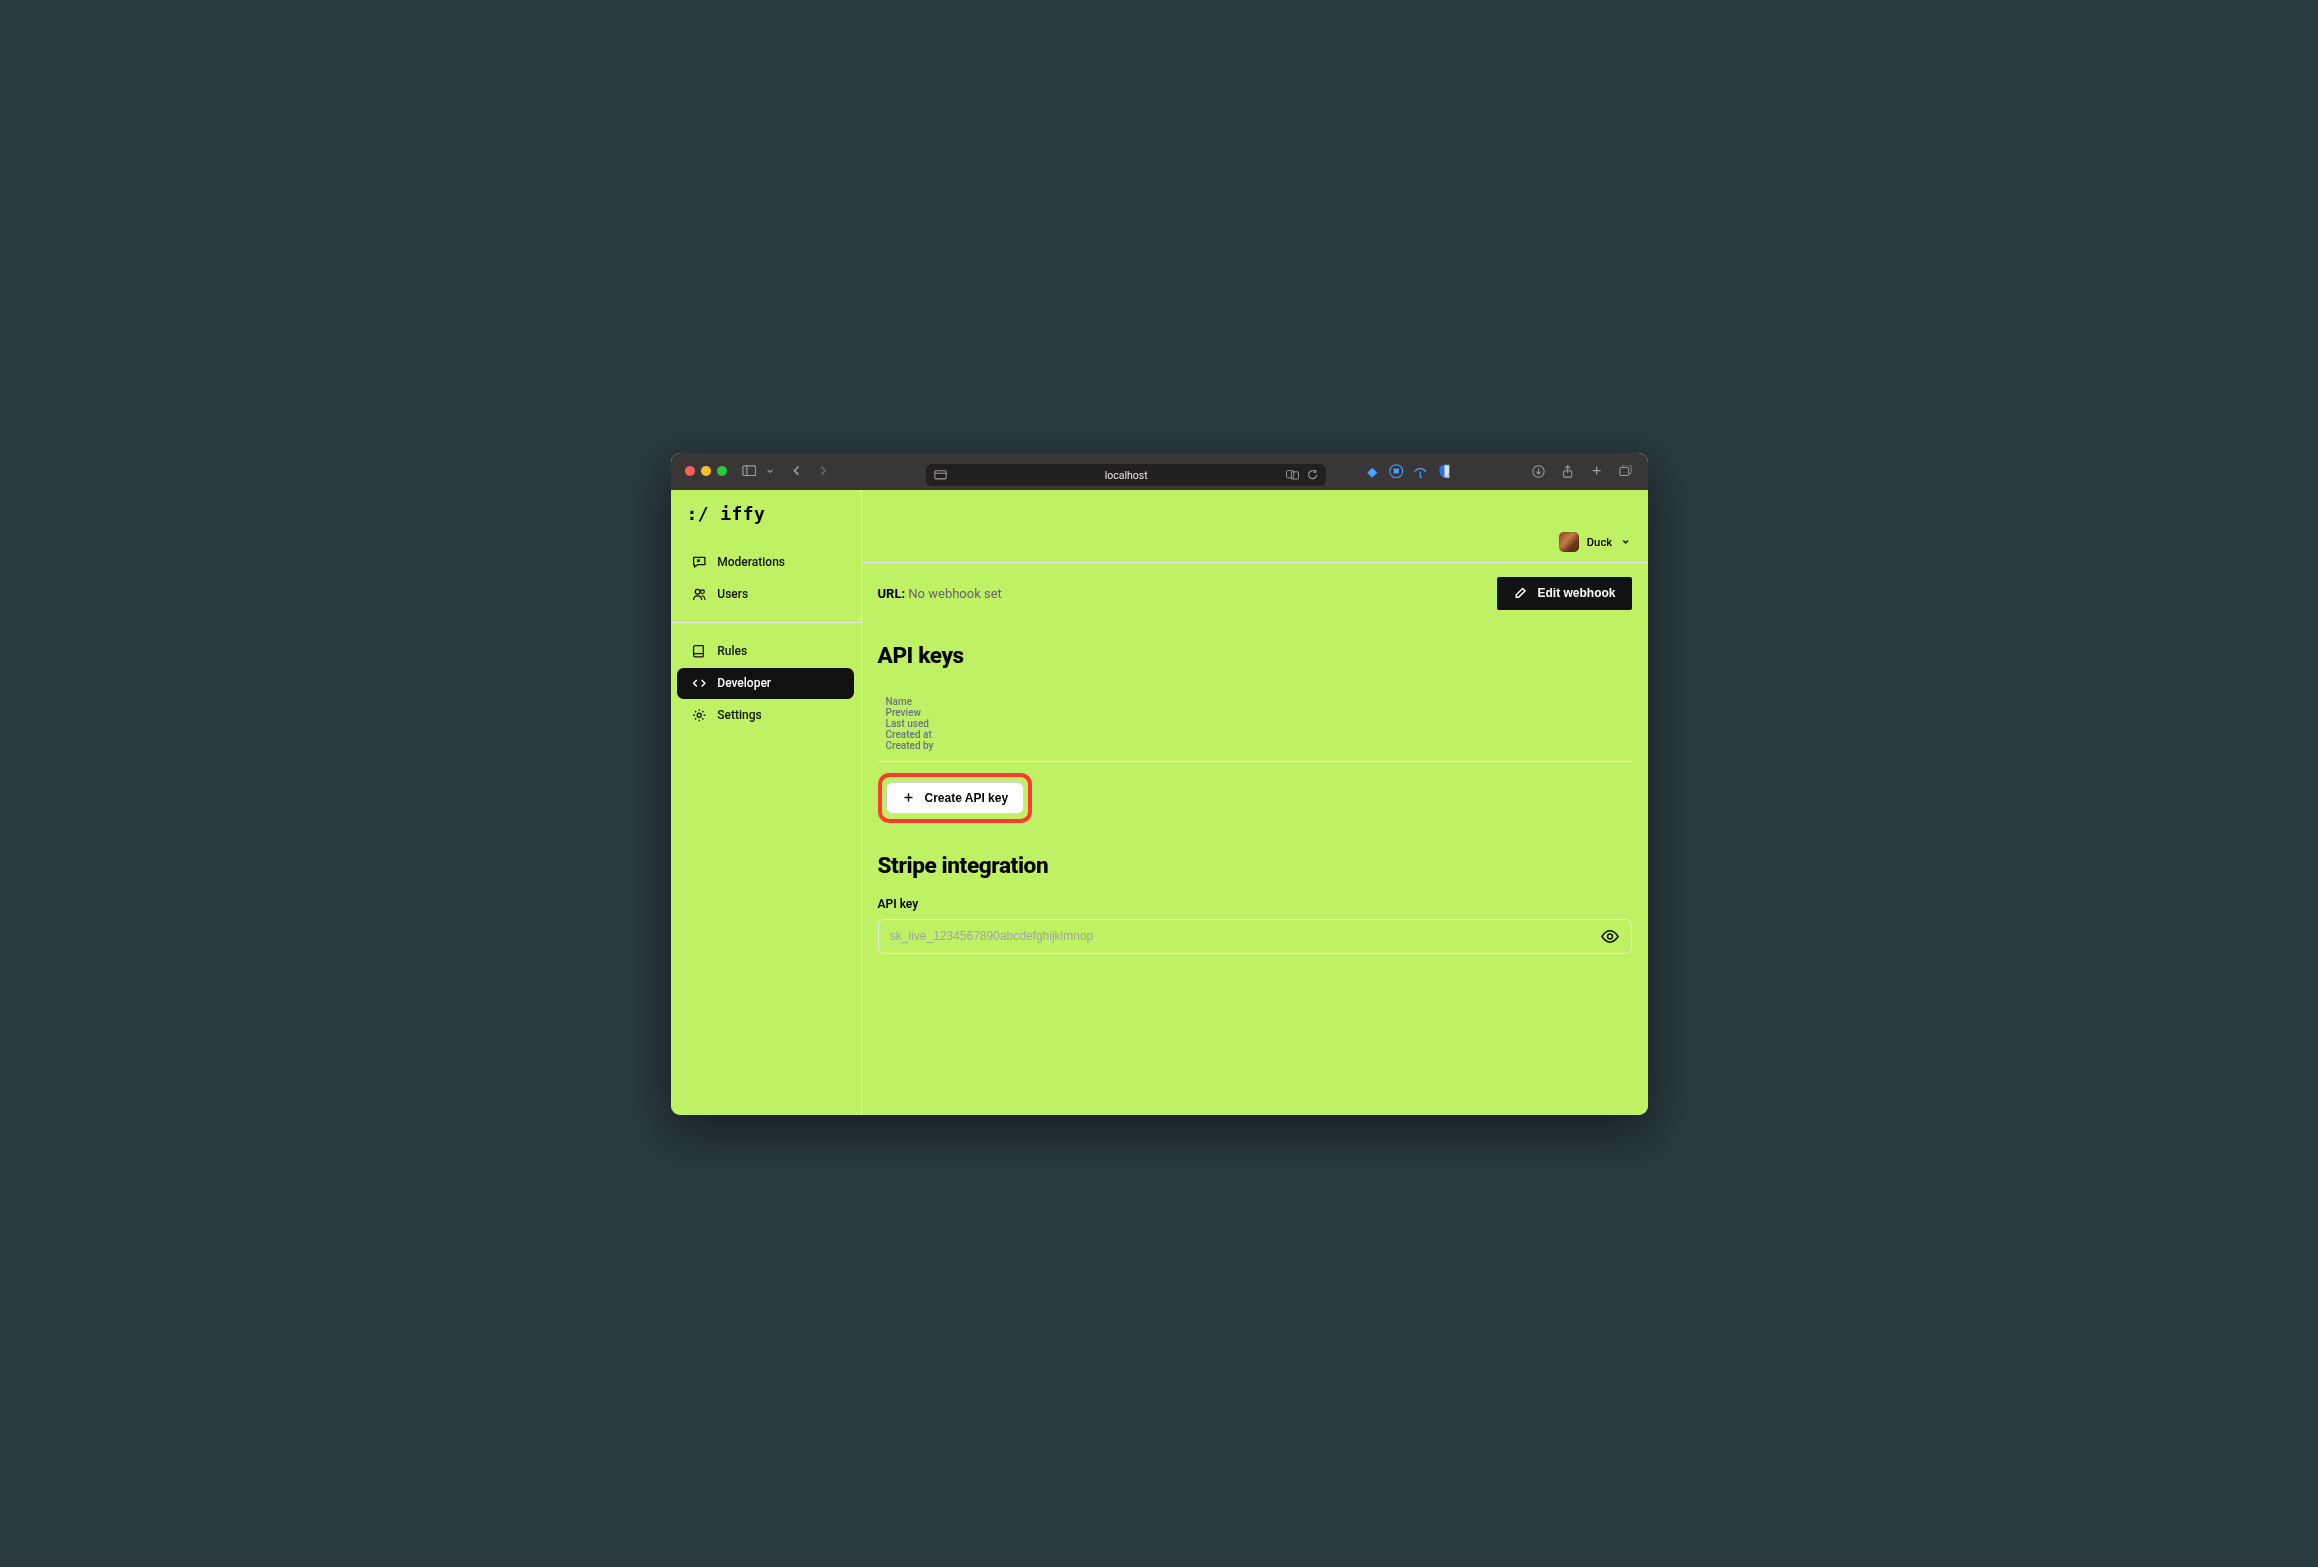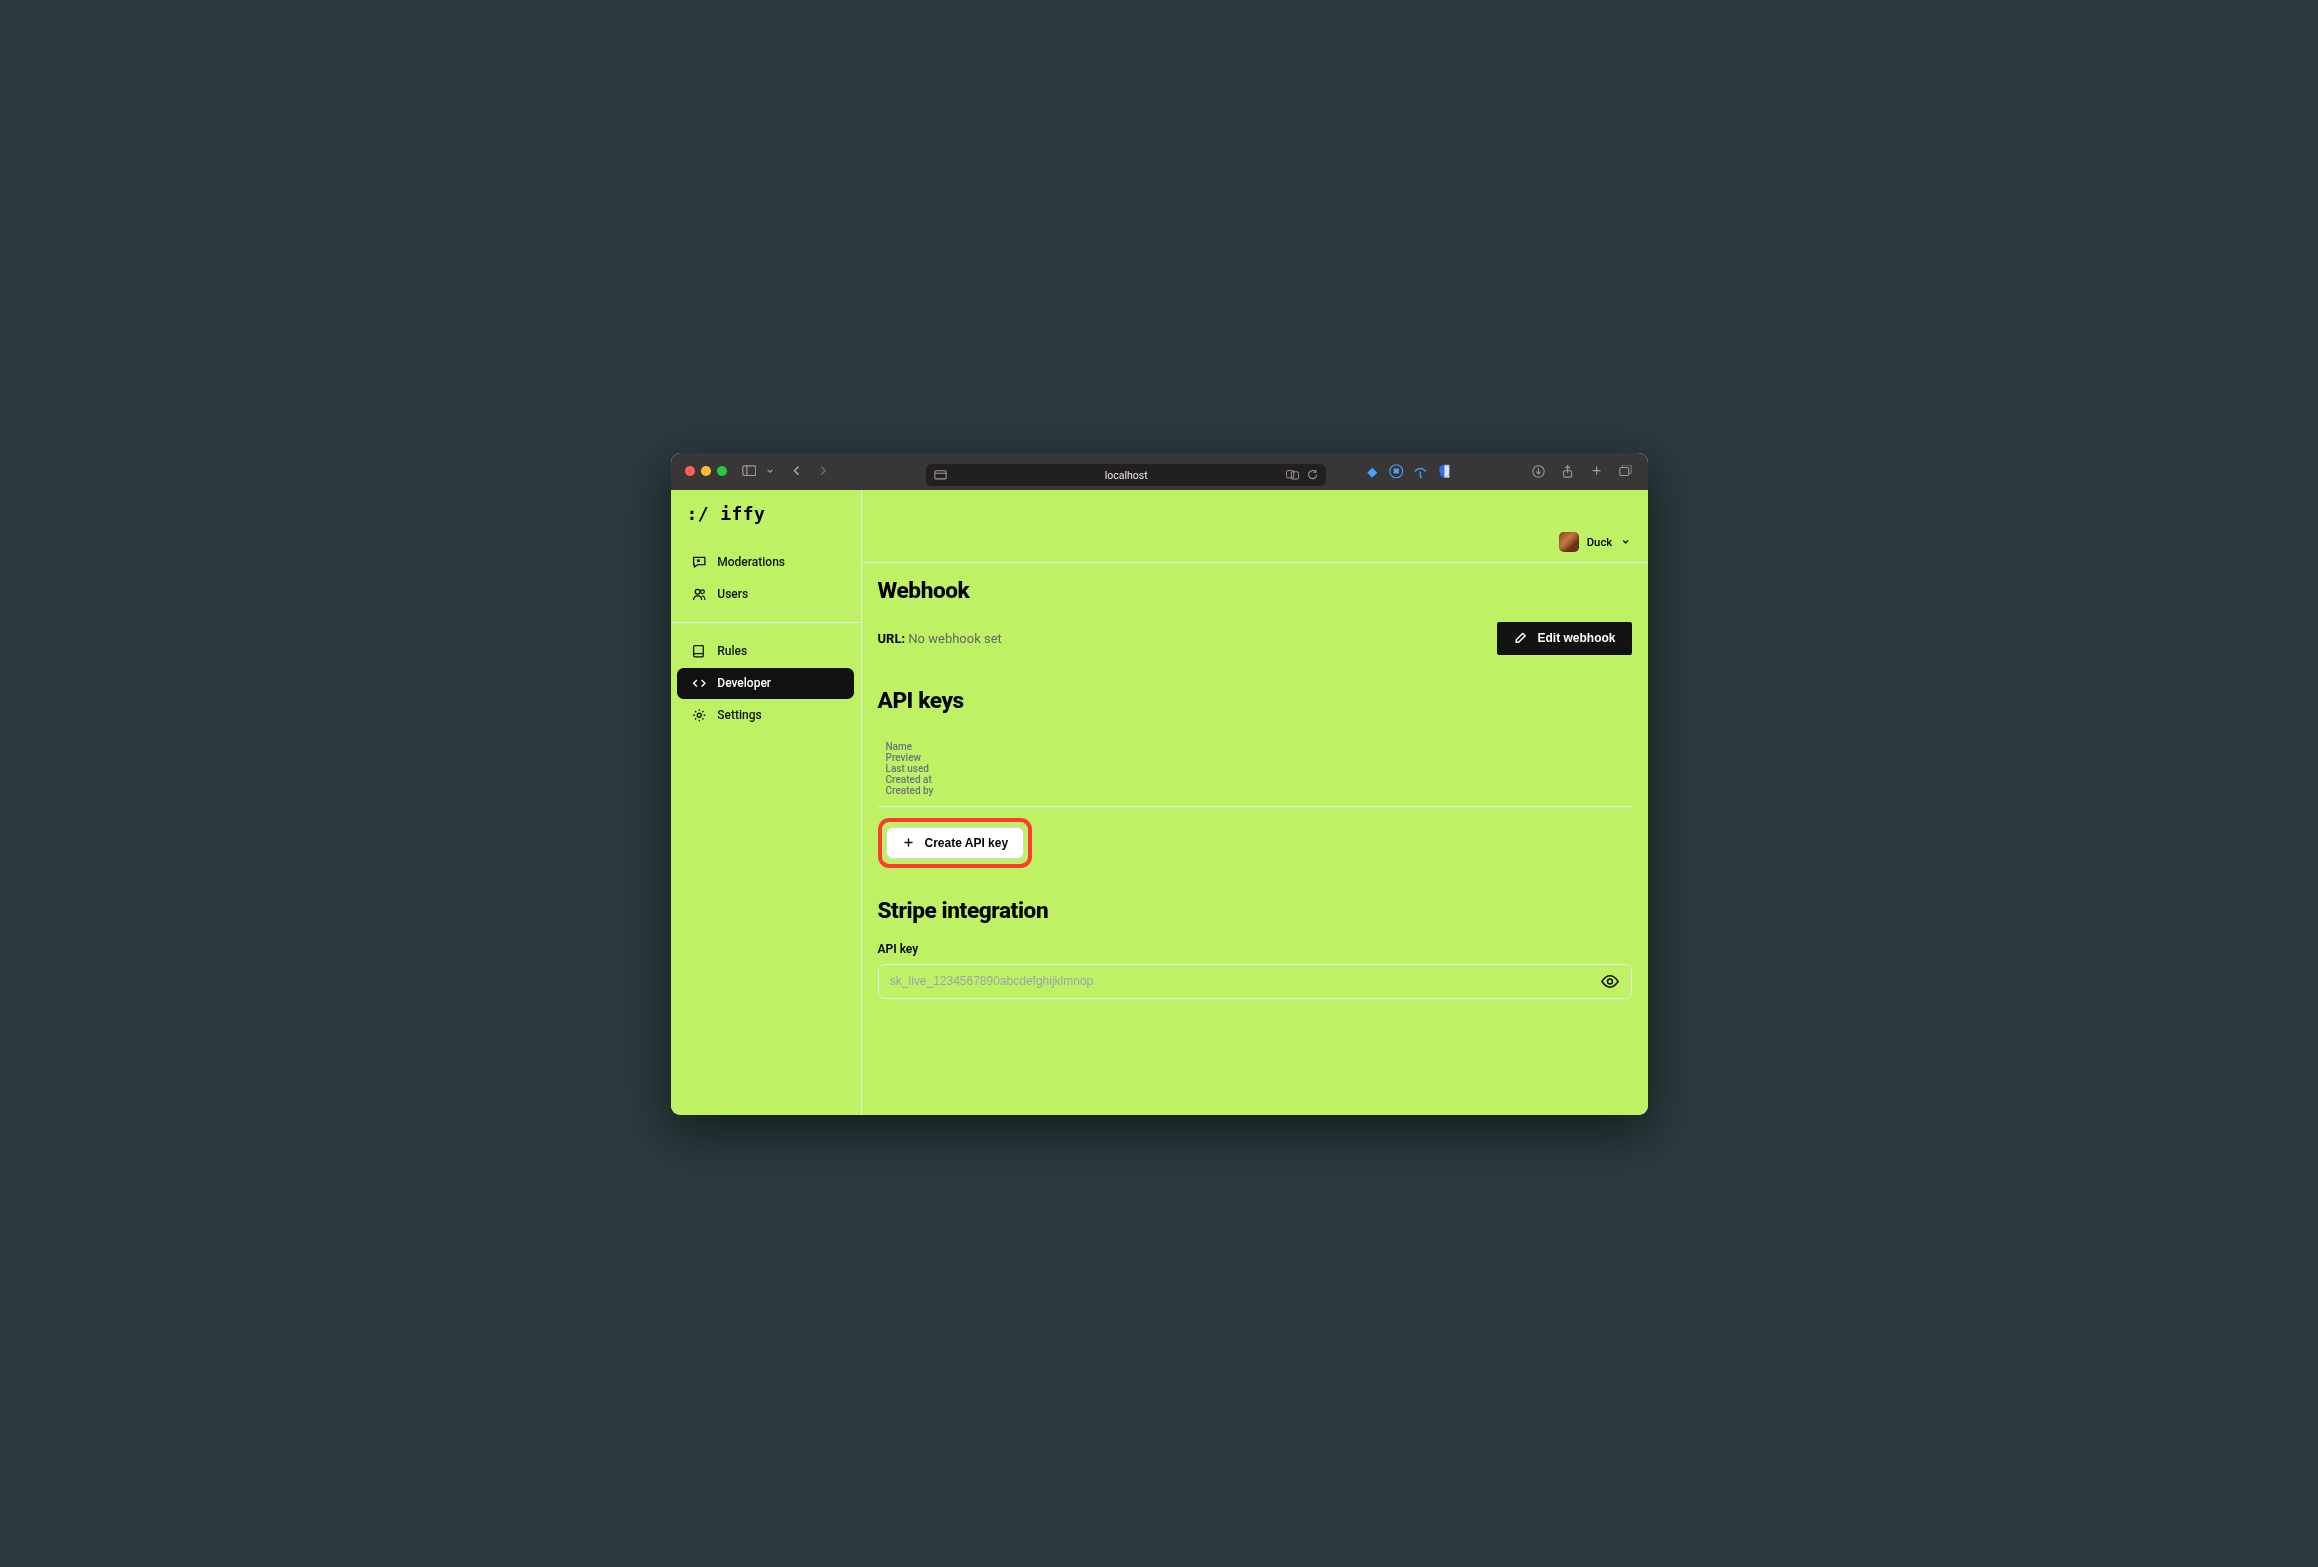"Webhook" h1.section { html: <h1>Webhook</h1> -> none }
